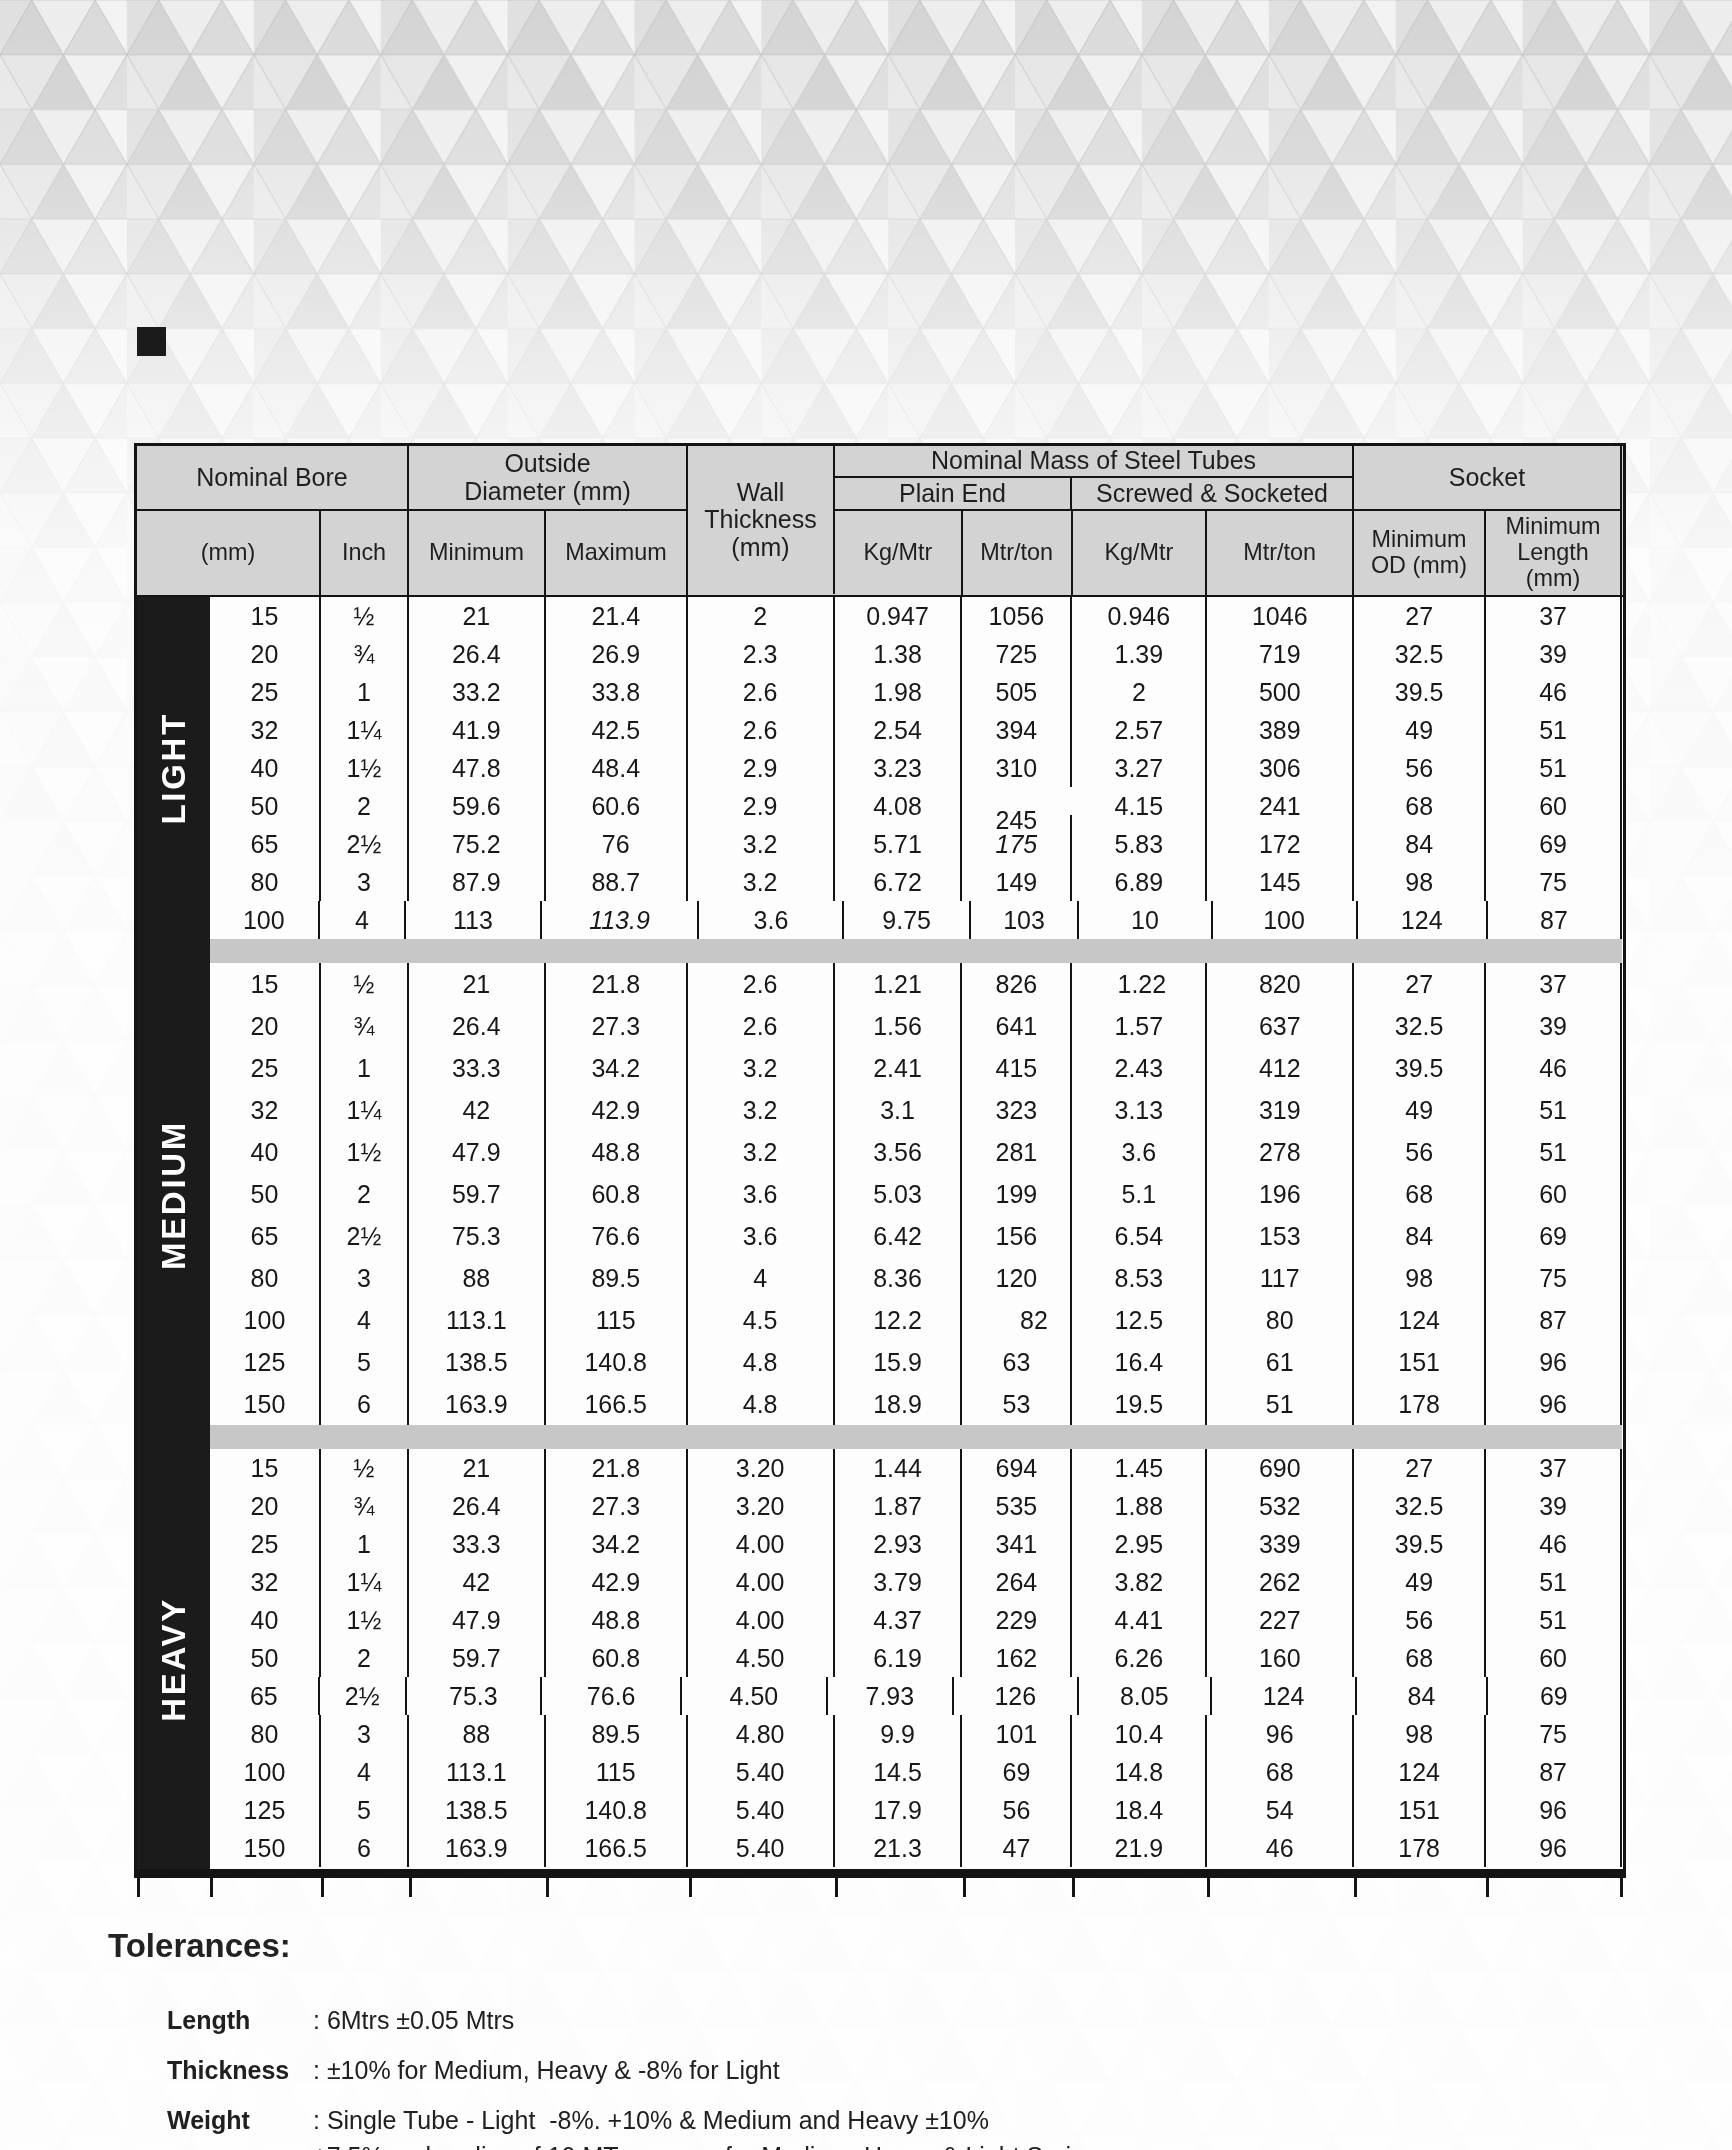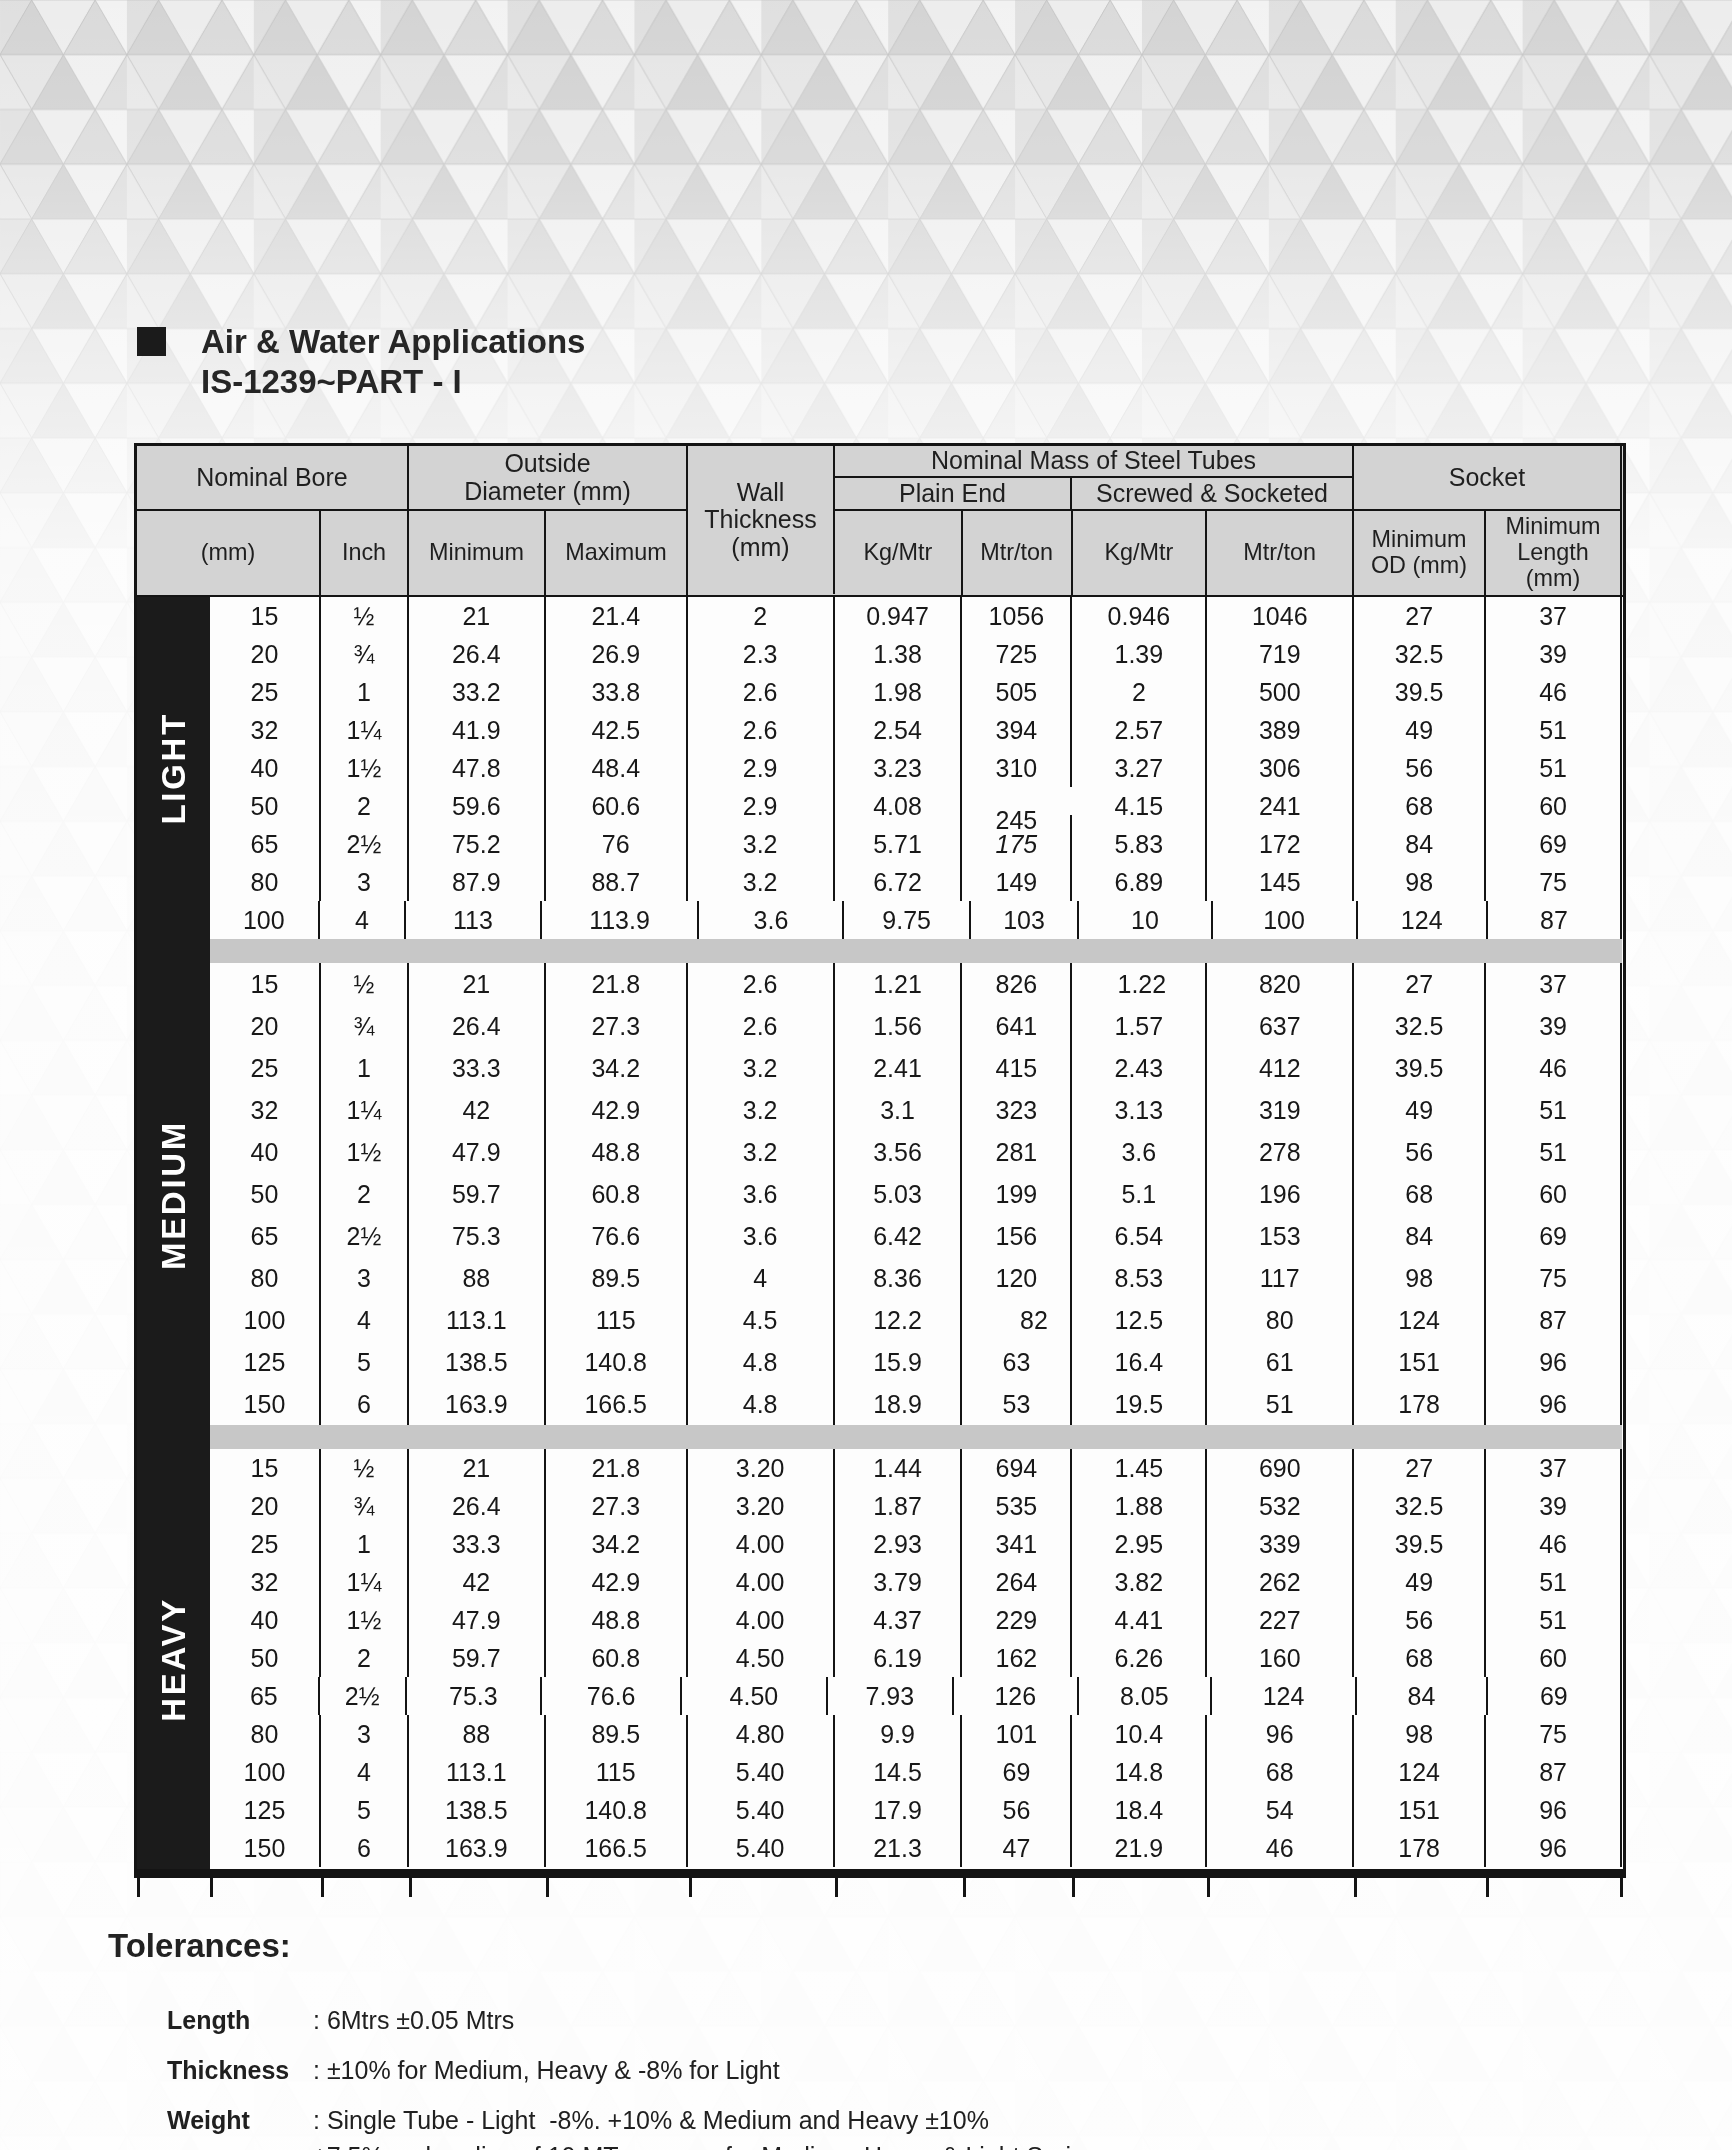"Air & Water Applications" div.title-lines { html: <div> <div>Air &amp; Water Applications</div> <div>IS-1239~PART - I</div> </div> -> none }
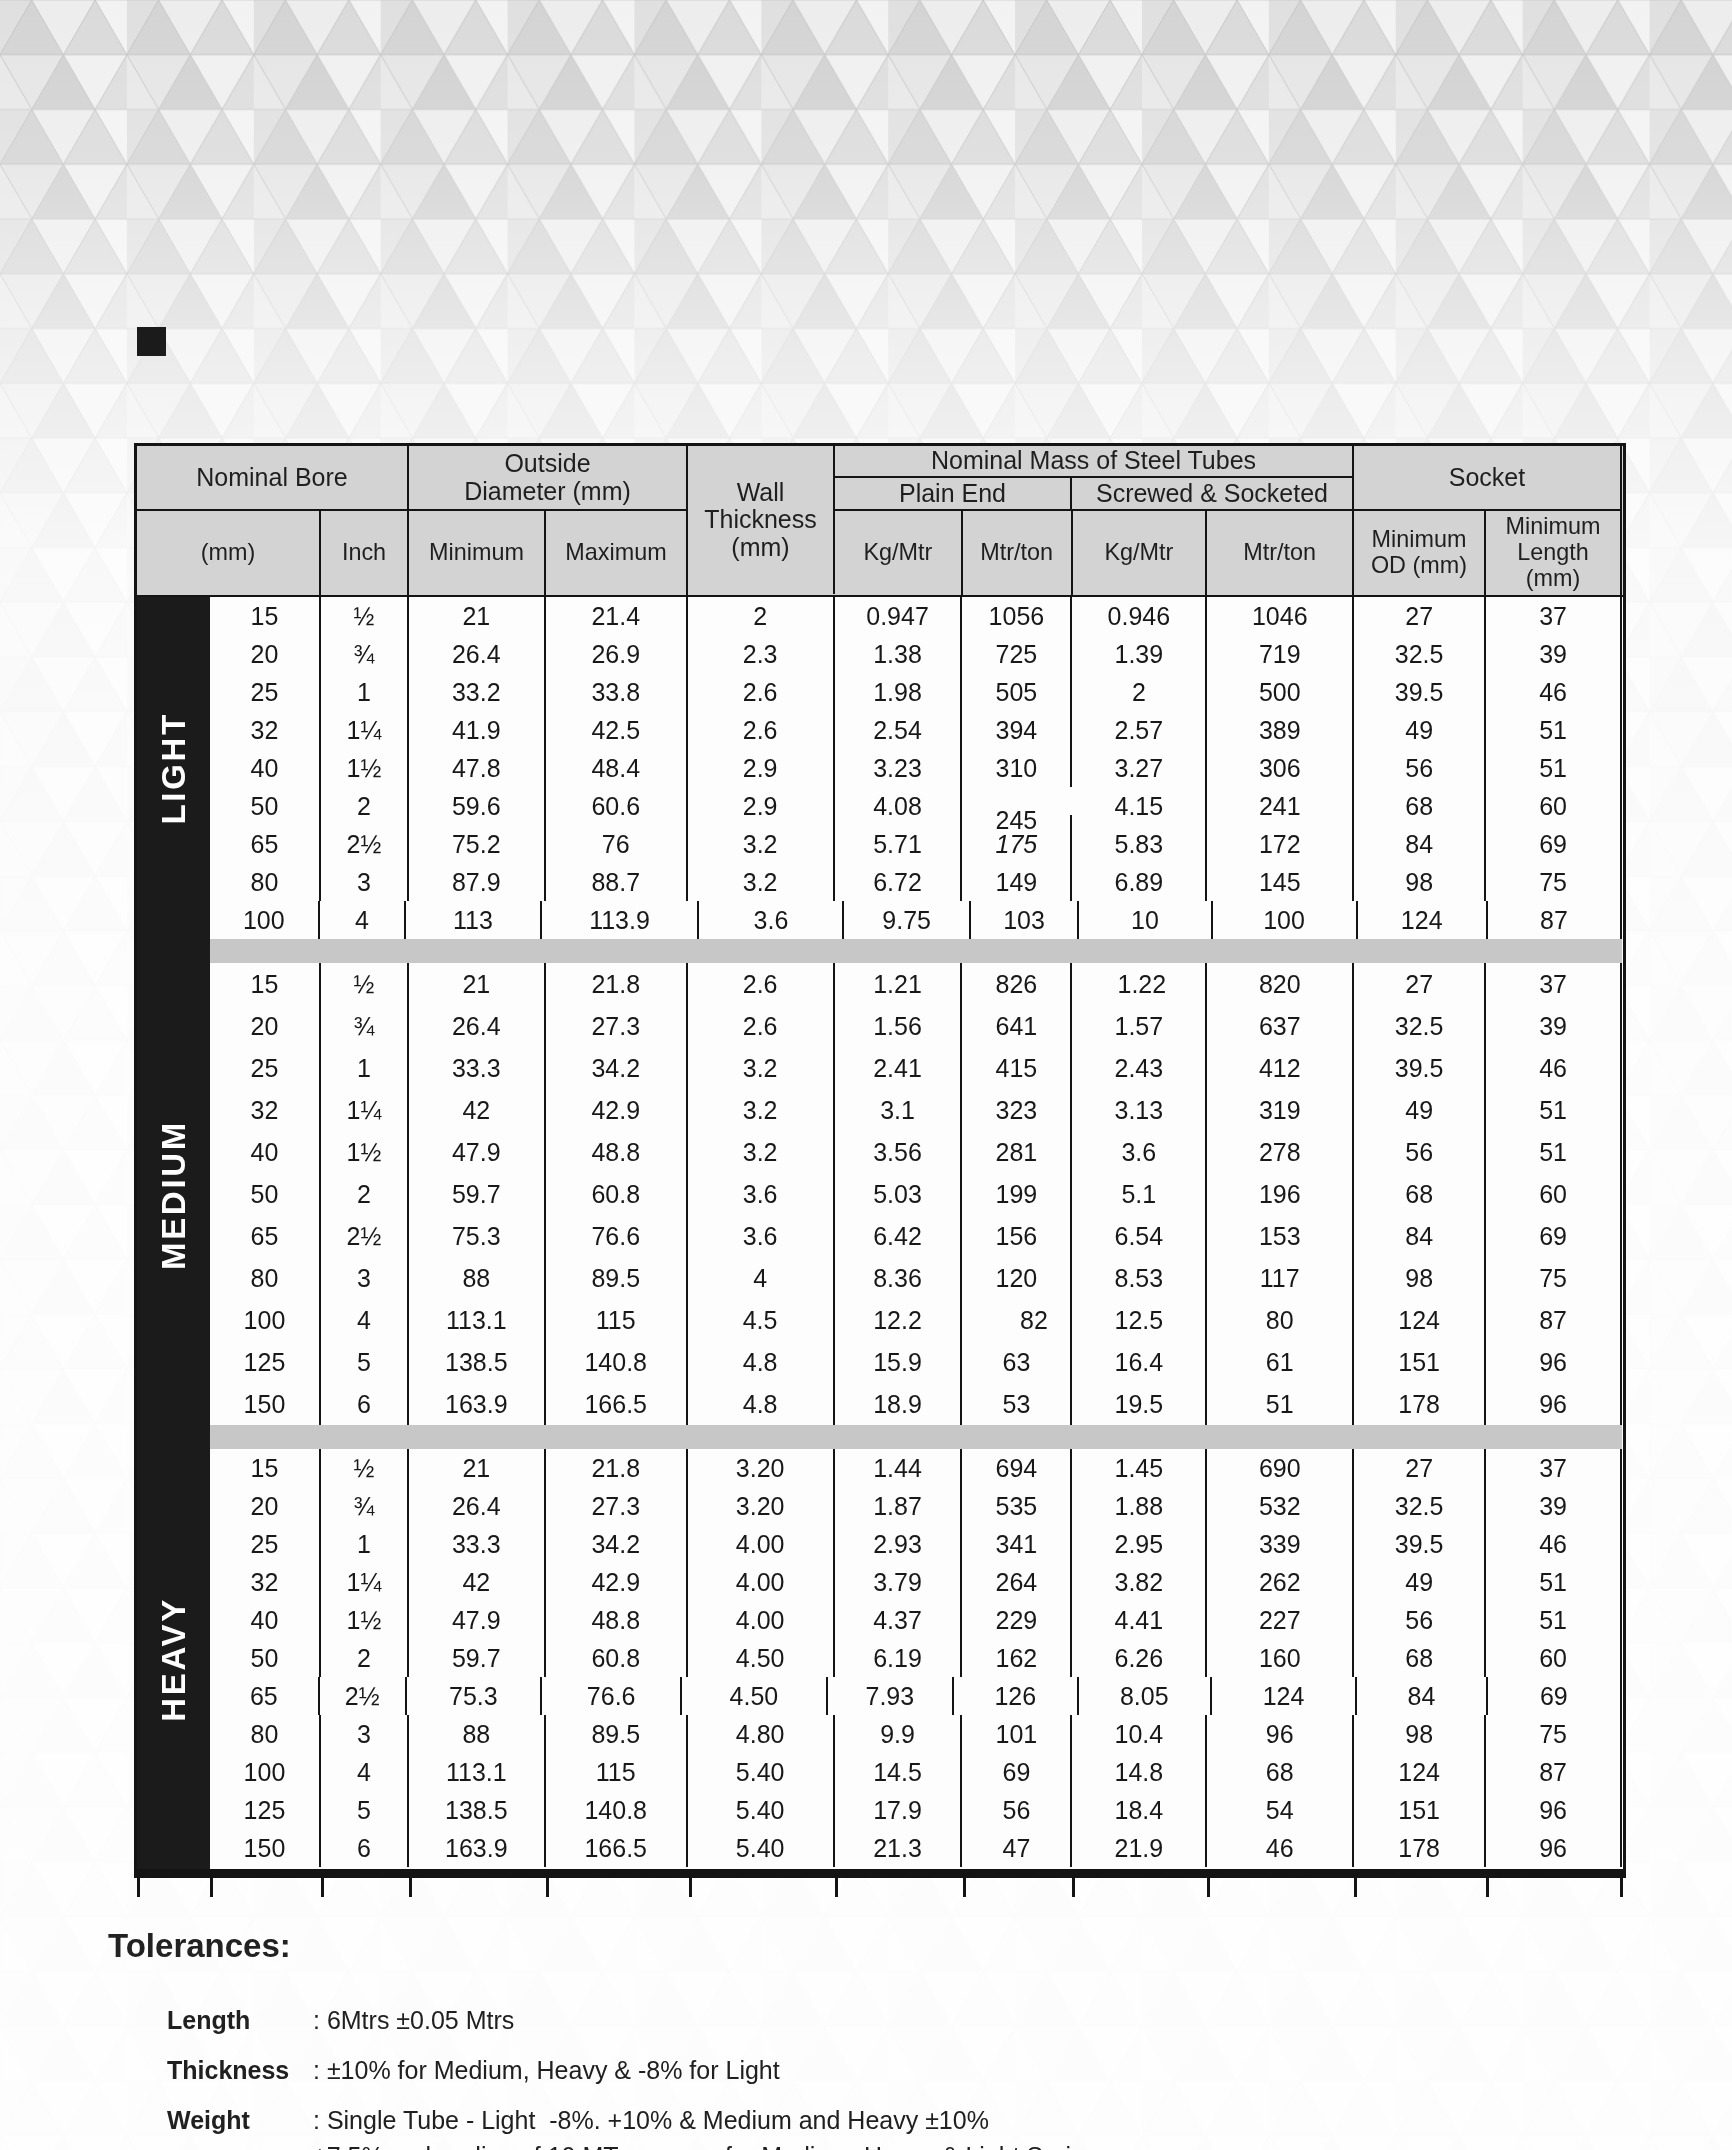"113.9" div.dcell { font-style: none -> italic }
